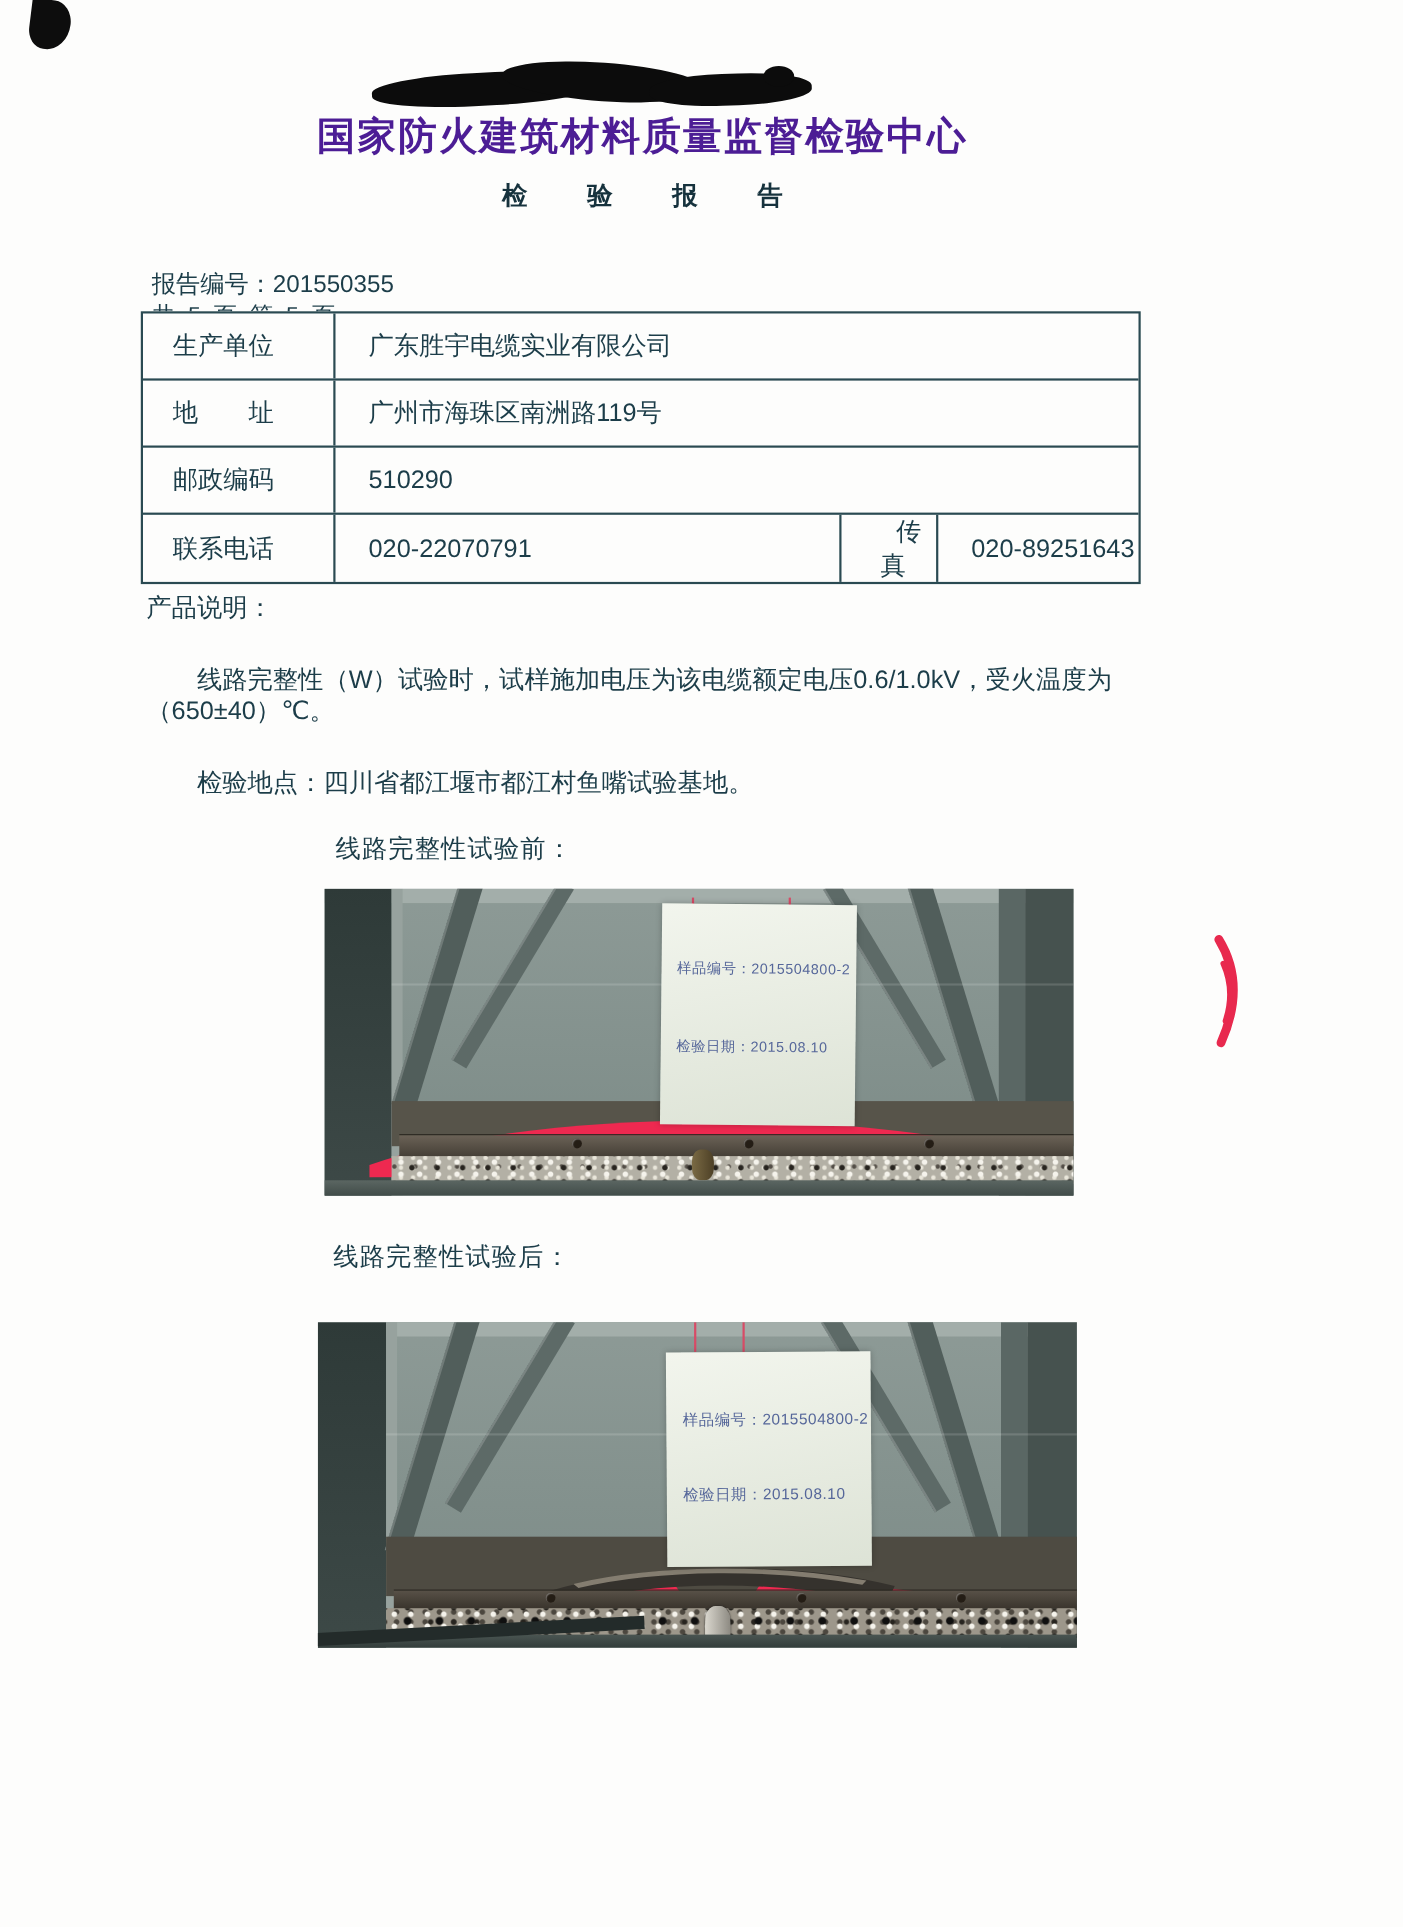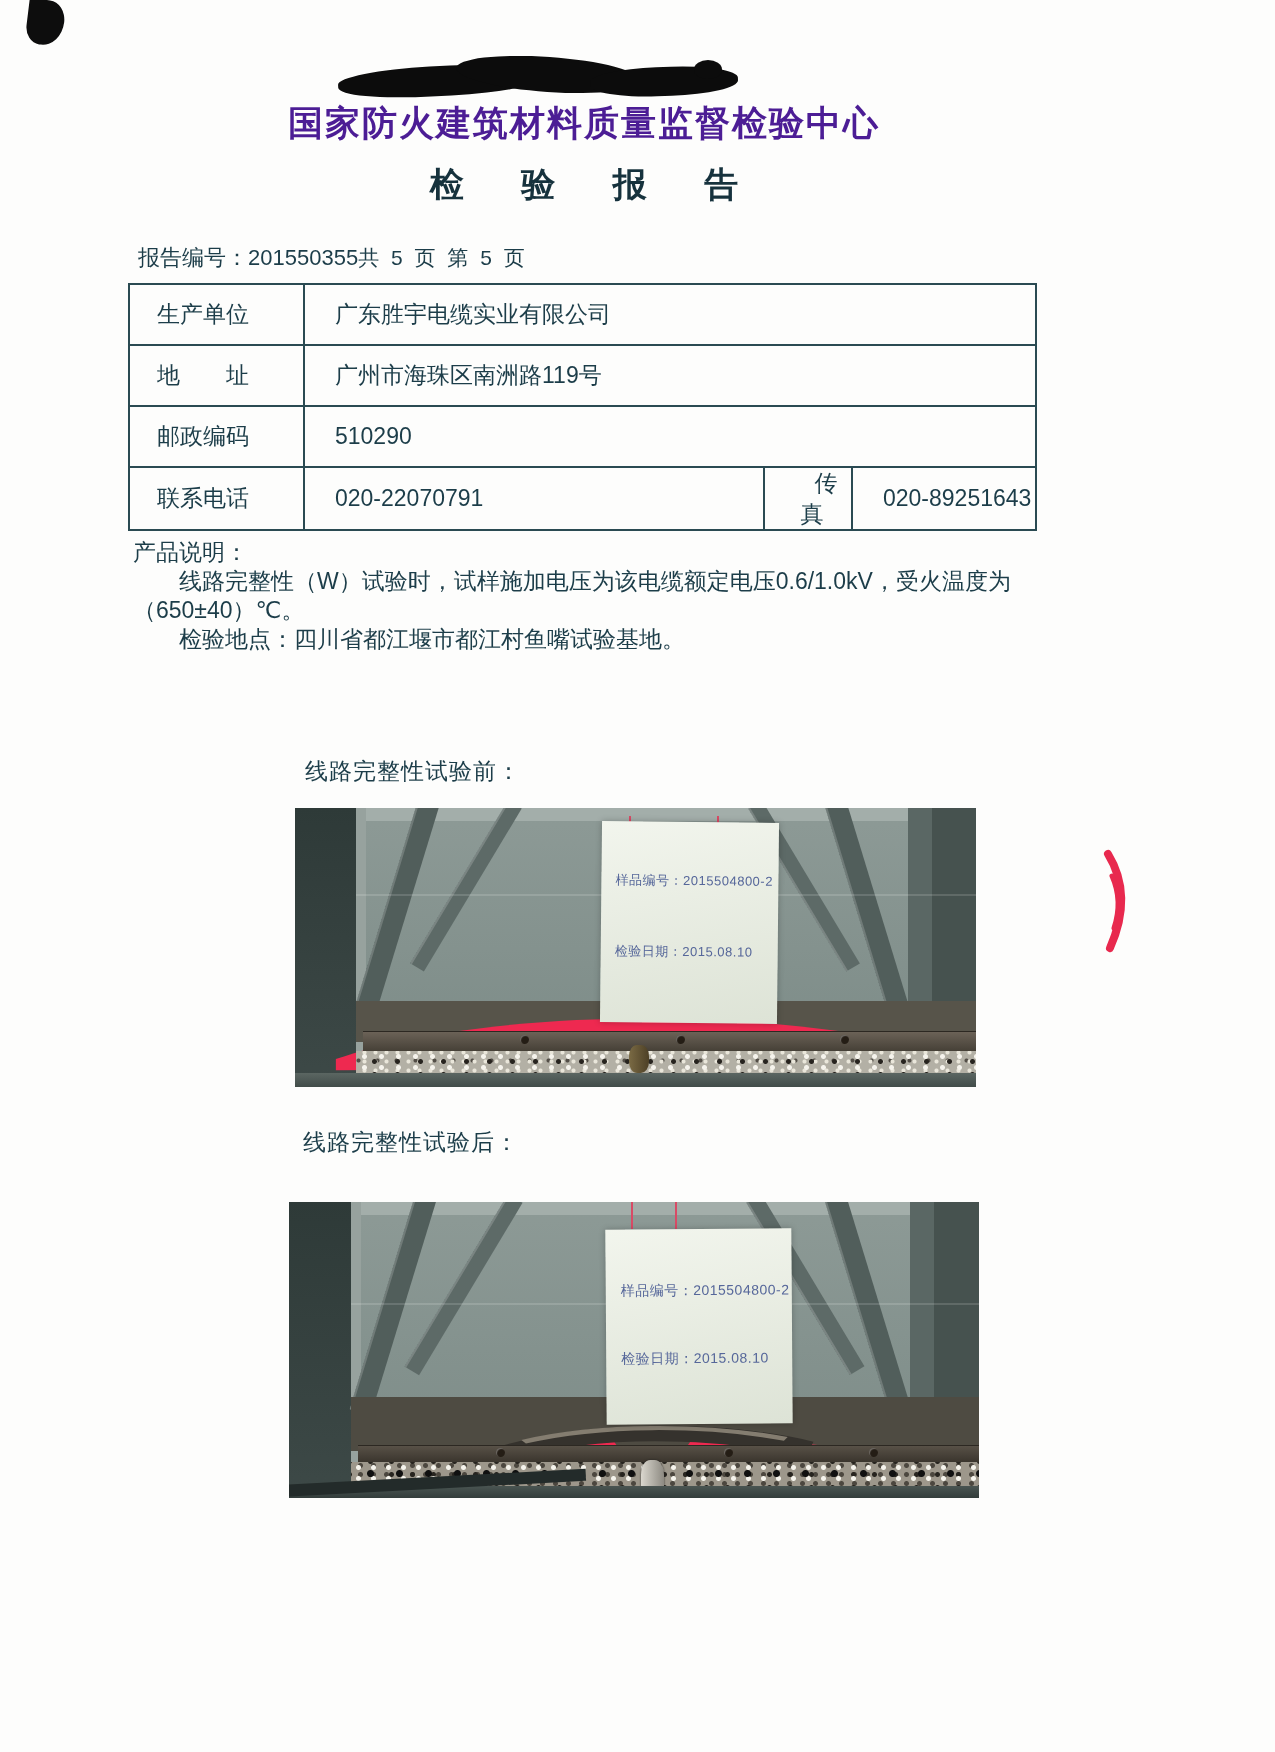"检 验 报 告" .doc-subtitle { font-size: 34px -> 23px }
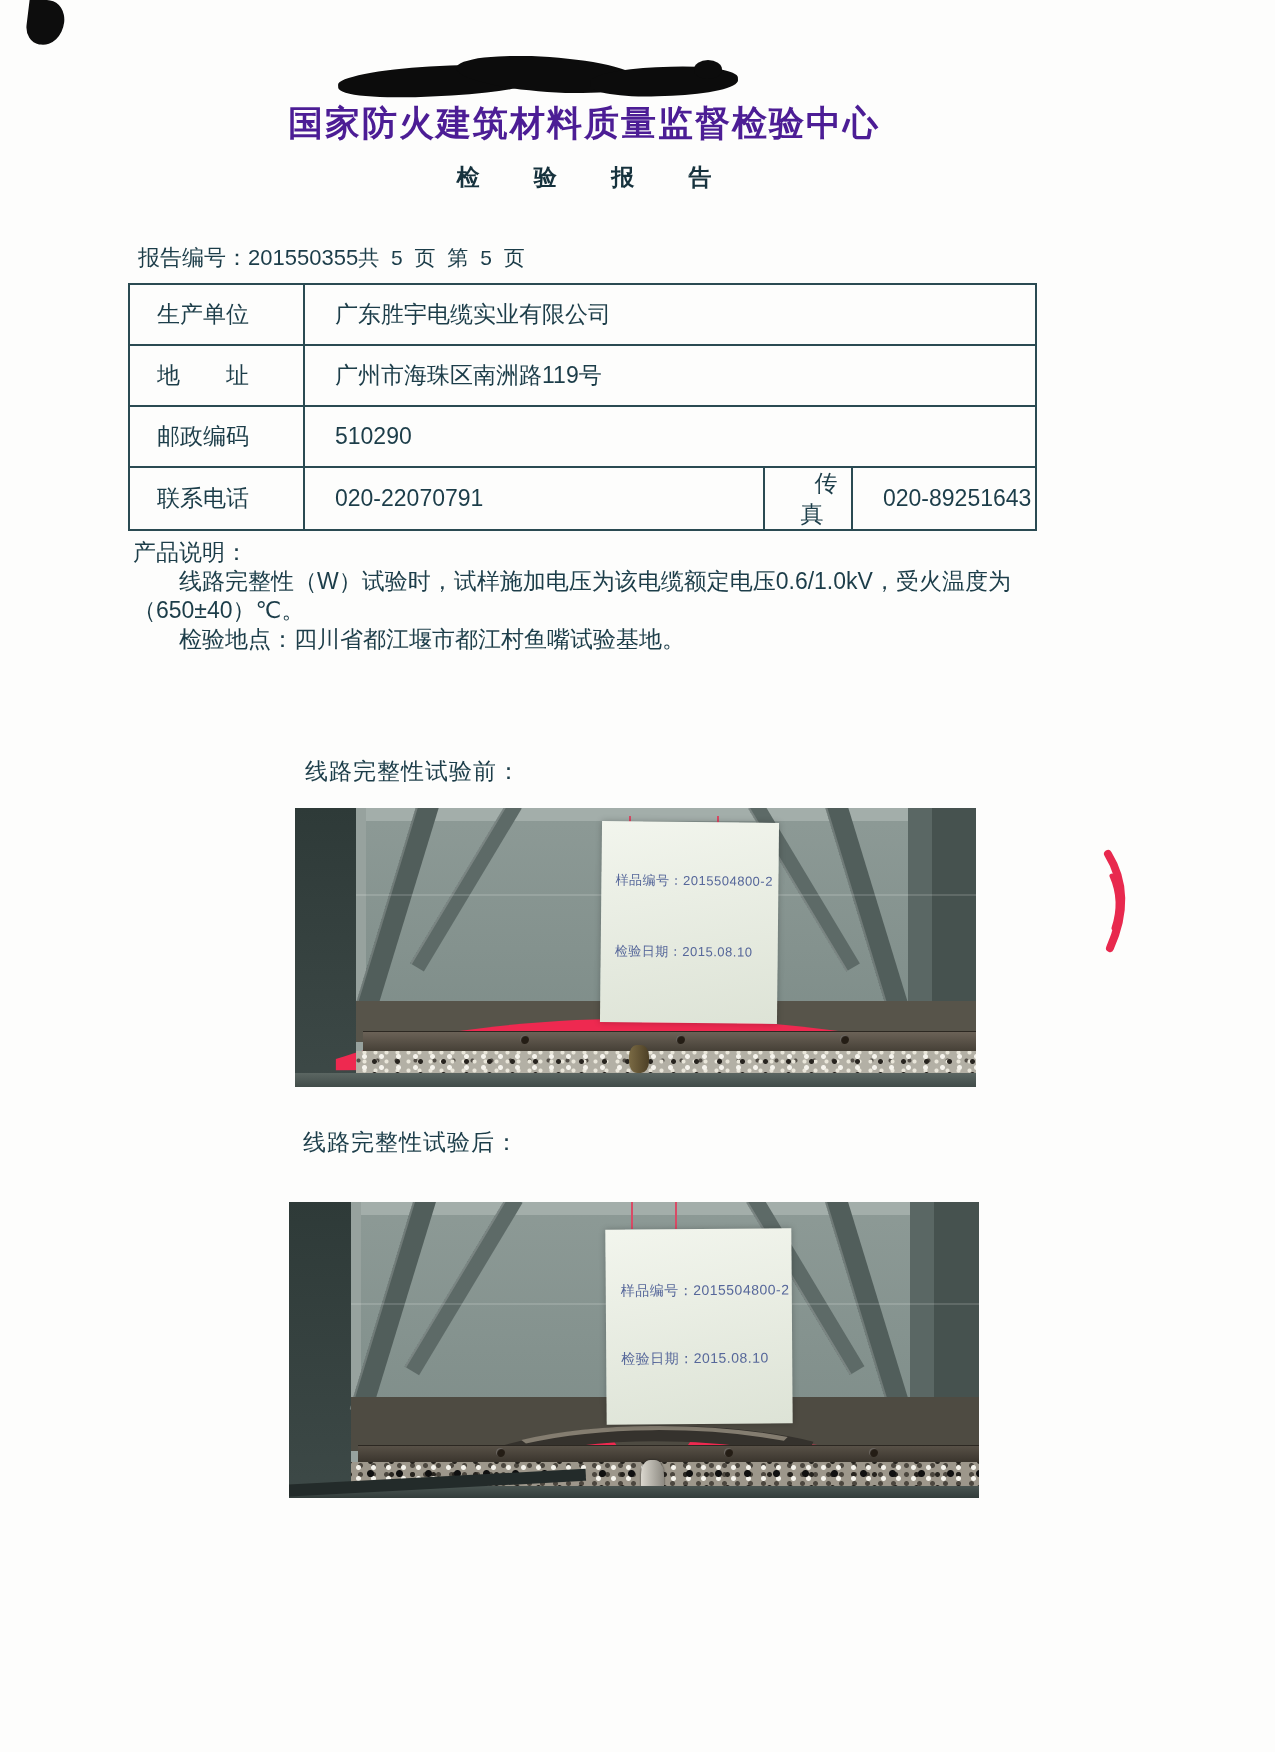"报告编号：201550355" .report-row { flex-direction: none -> column; justify-content: none -> space-between }
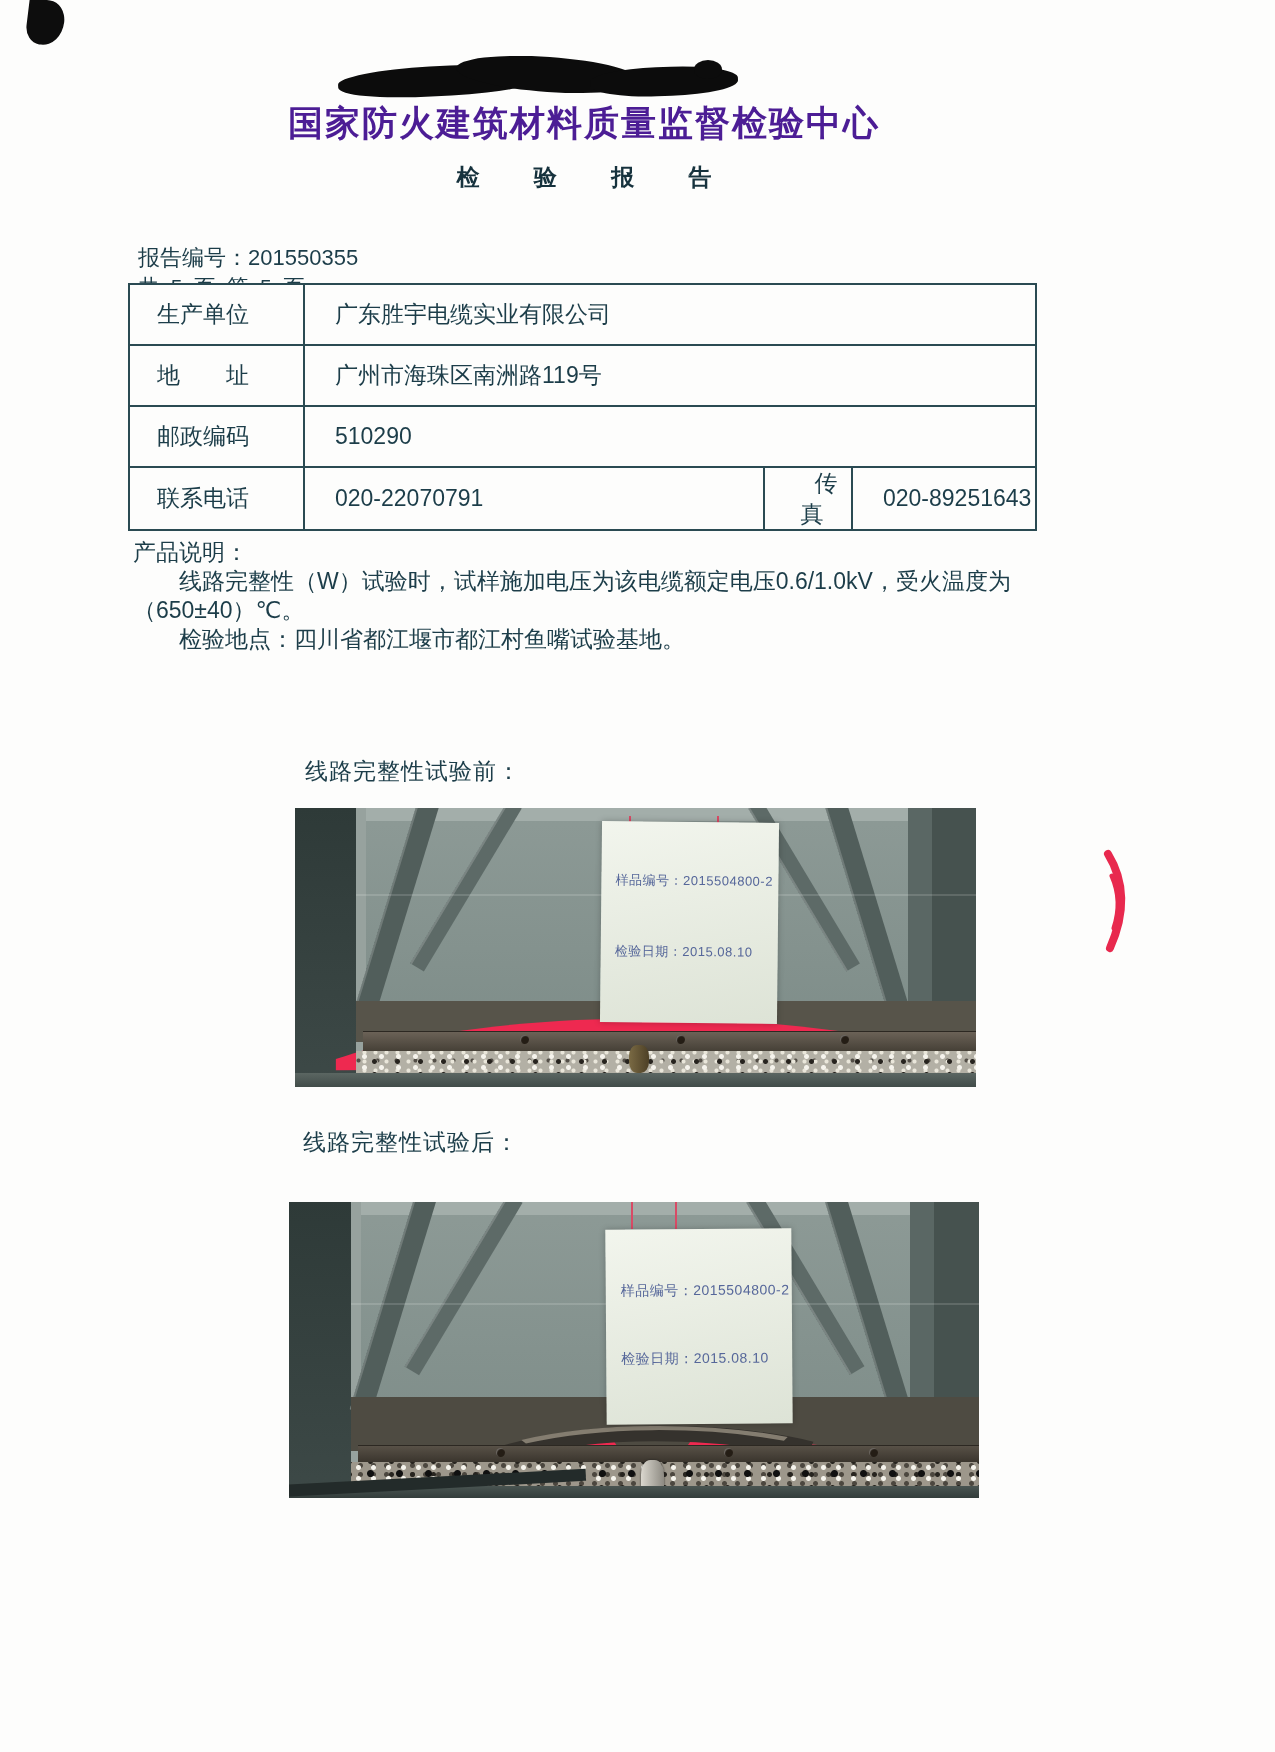"线路完整性（W）试验时，试样施加电压为该电缆额定电压0.6/1.0kV，受火温度" .prod-desc .indent { margin-top: none -> 36px }
